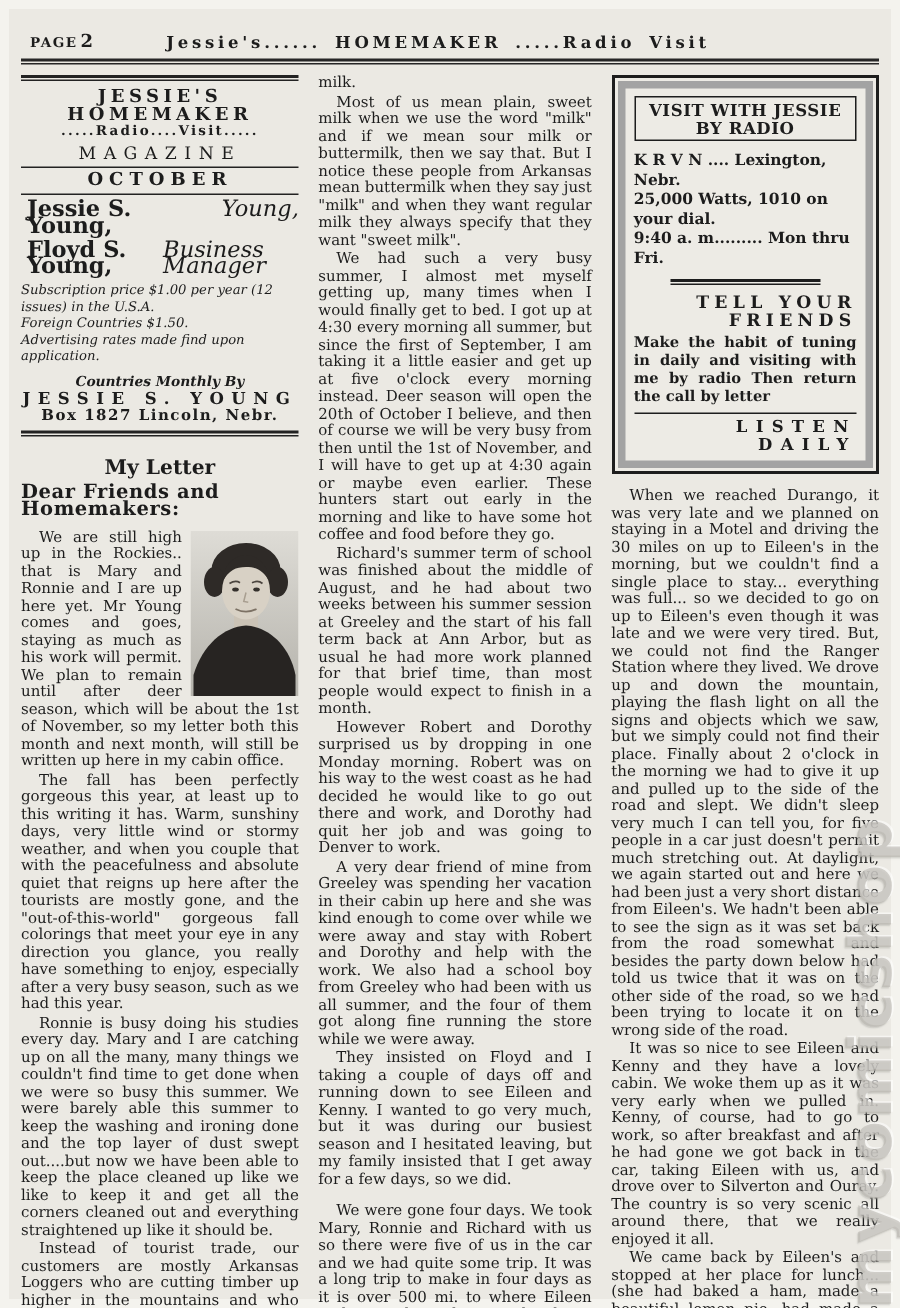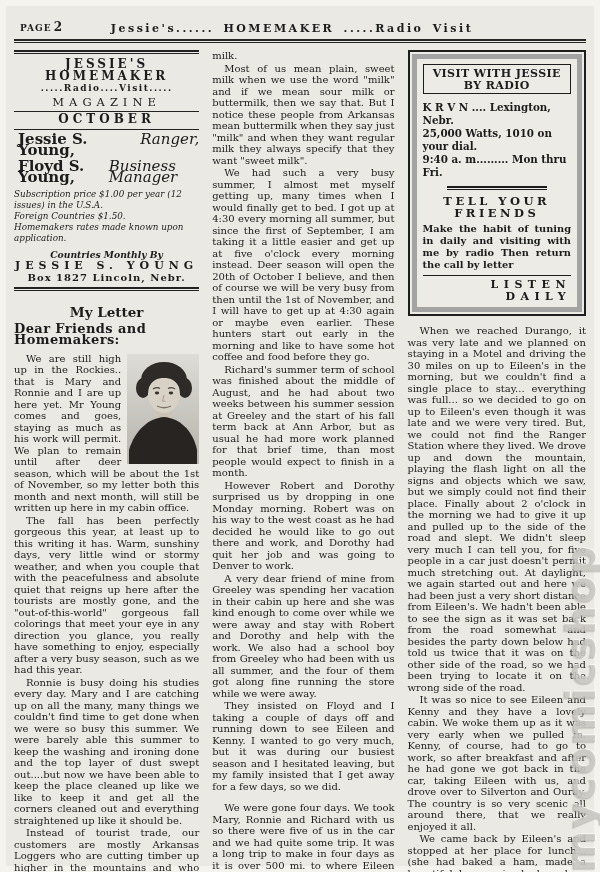"Ranger," span.staff-role { text: Ranger -> Young }
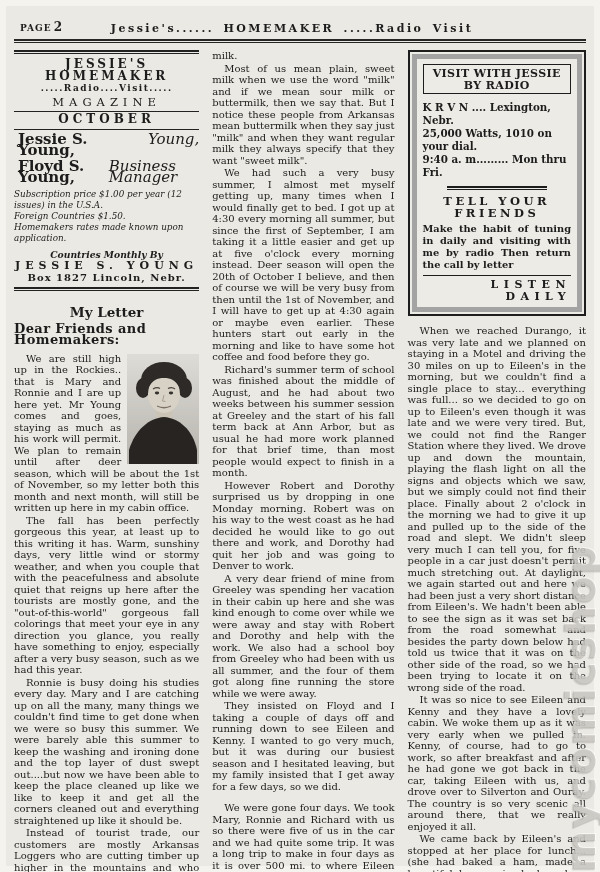"TELL YOUR FRIENDS" .rb-tell { text-align: center -> right }
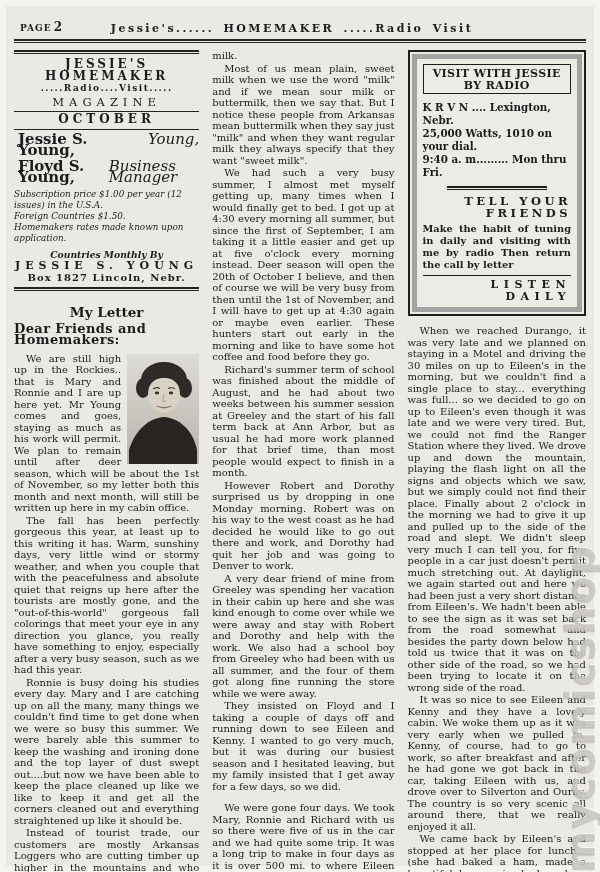"Homemakers rates made known upon" div { text: Homemakers rates made known -> Advertising rates made find }
